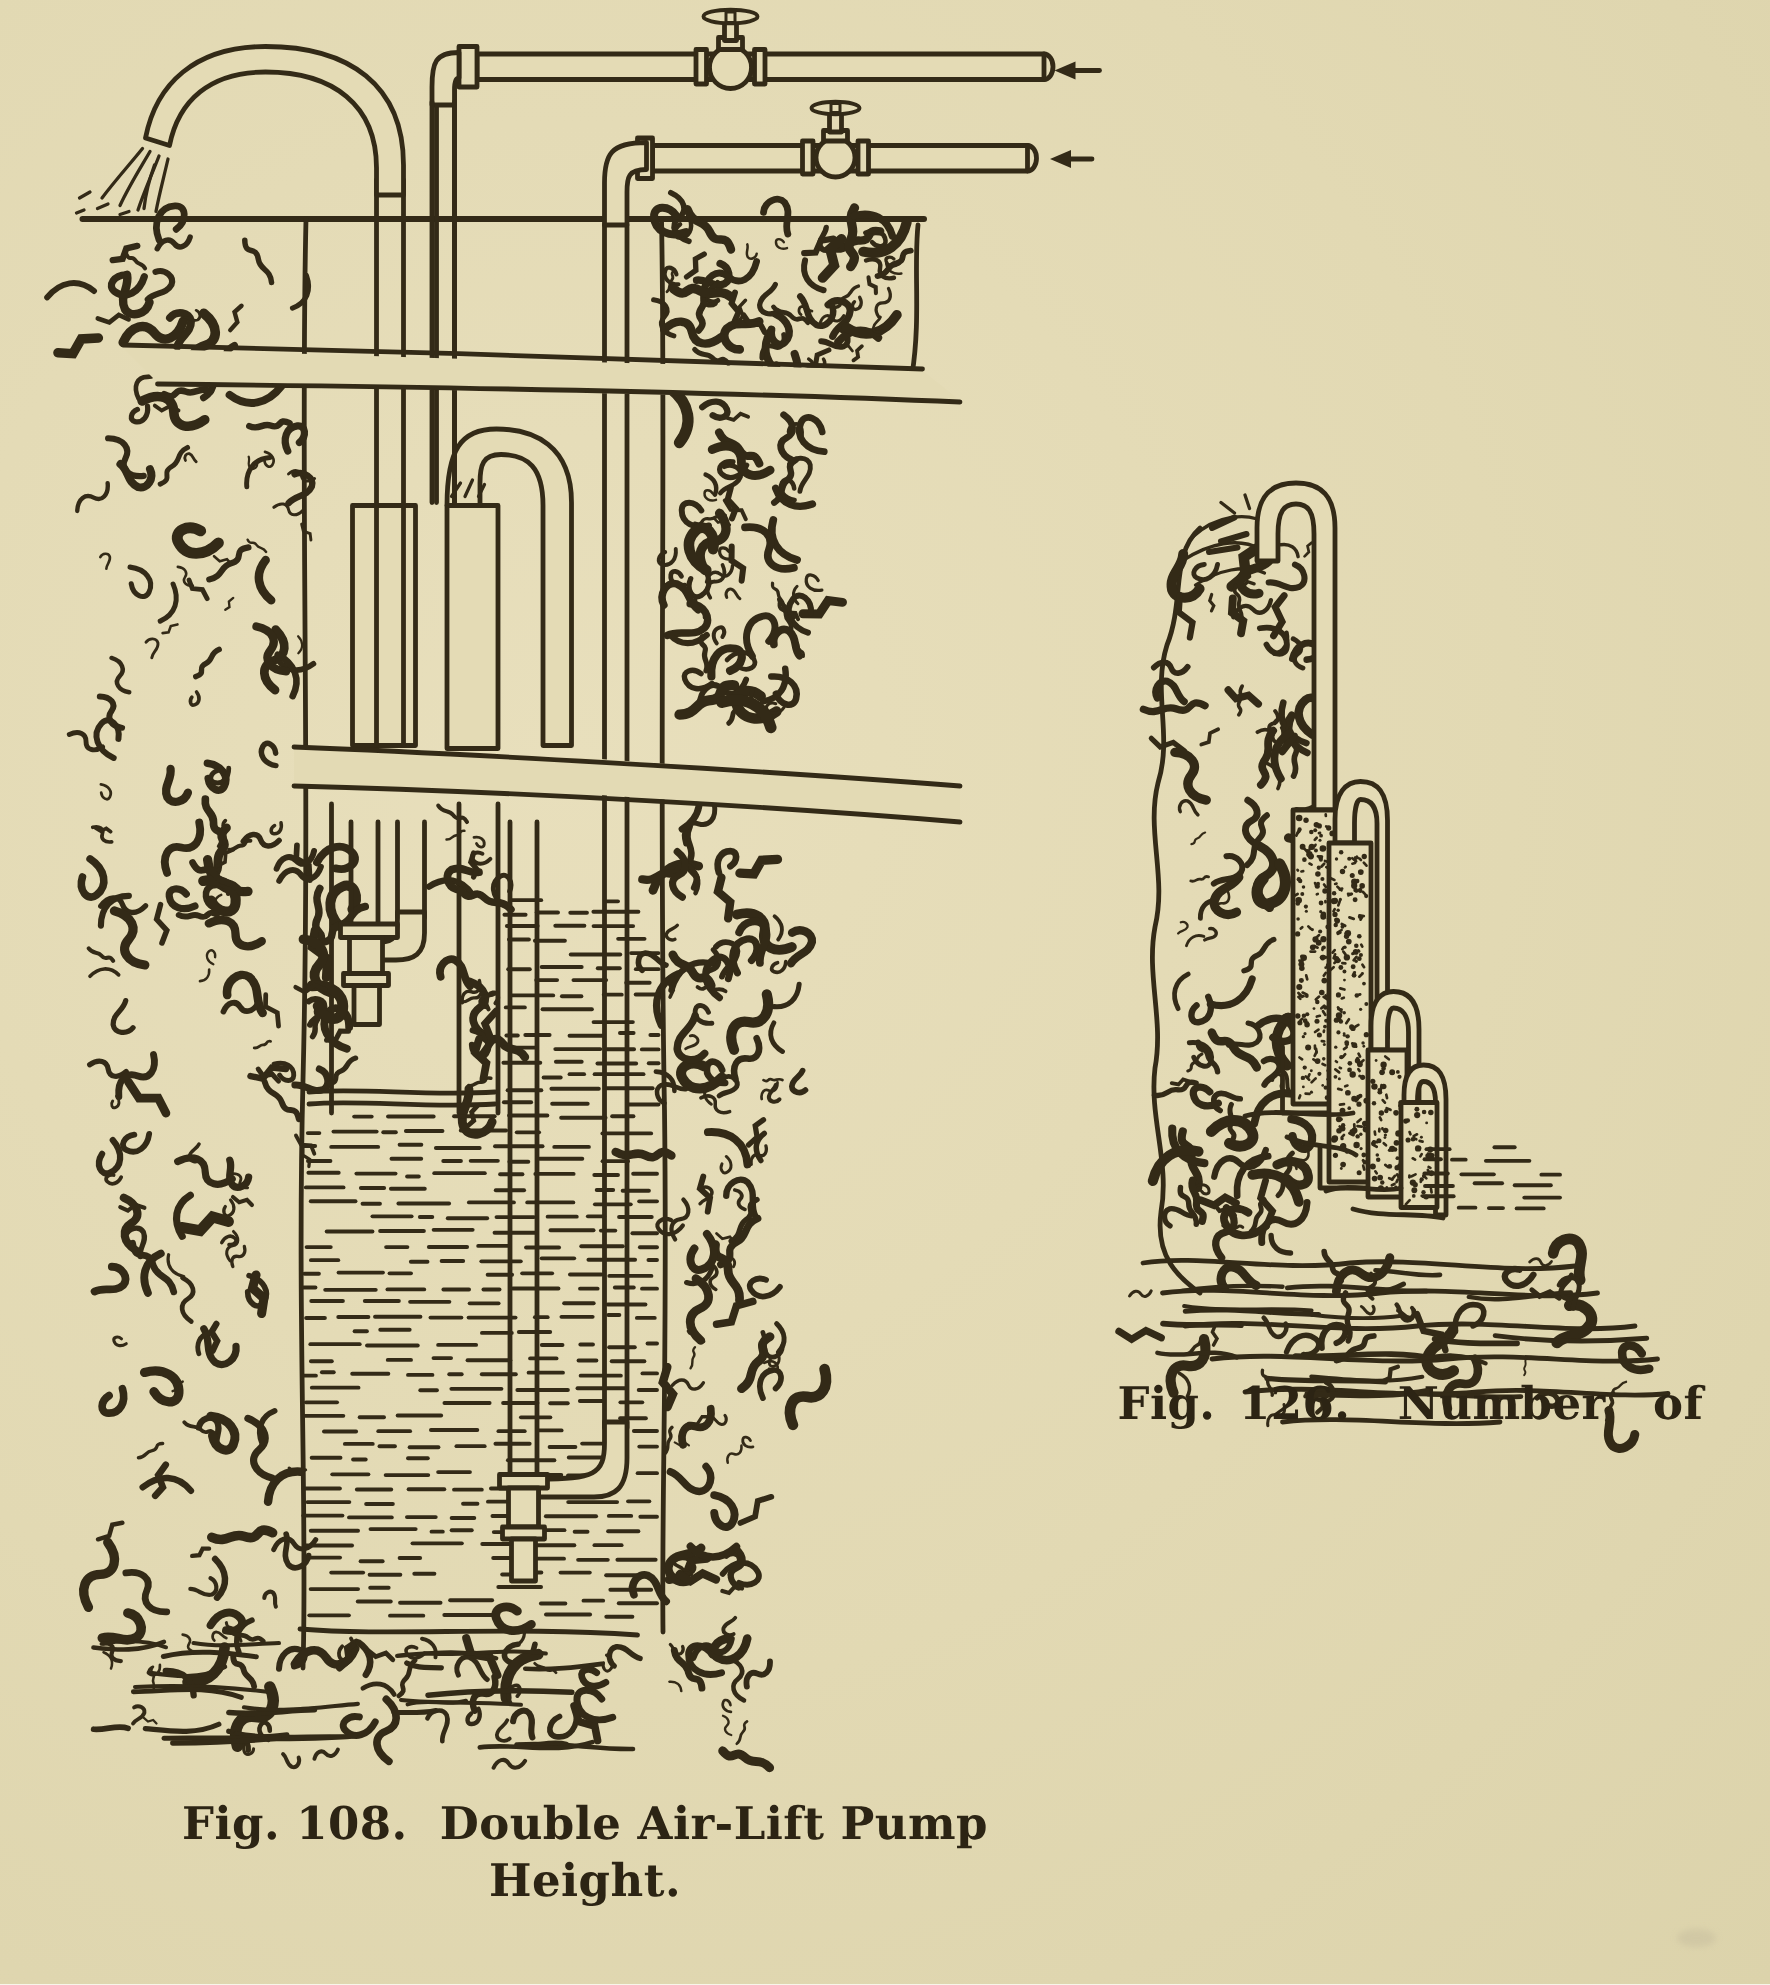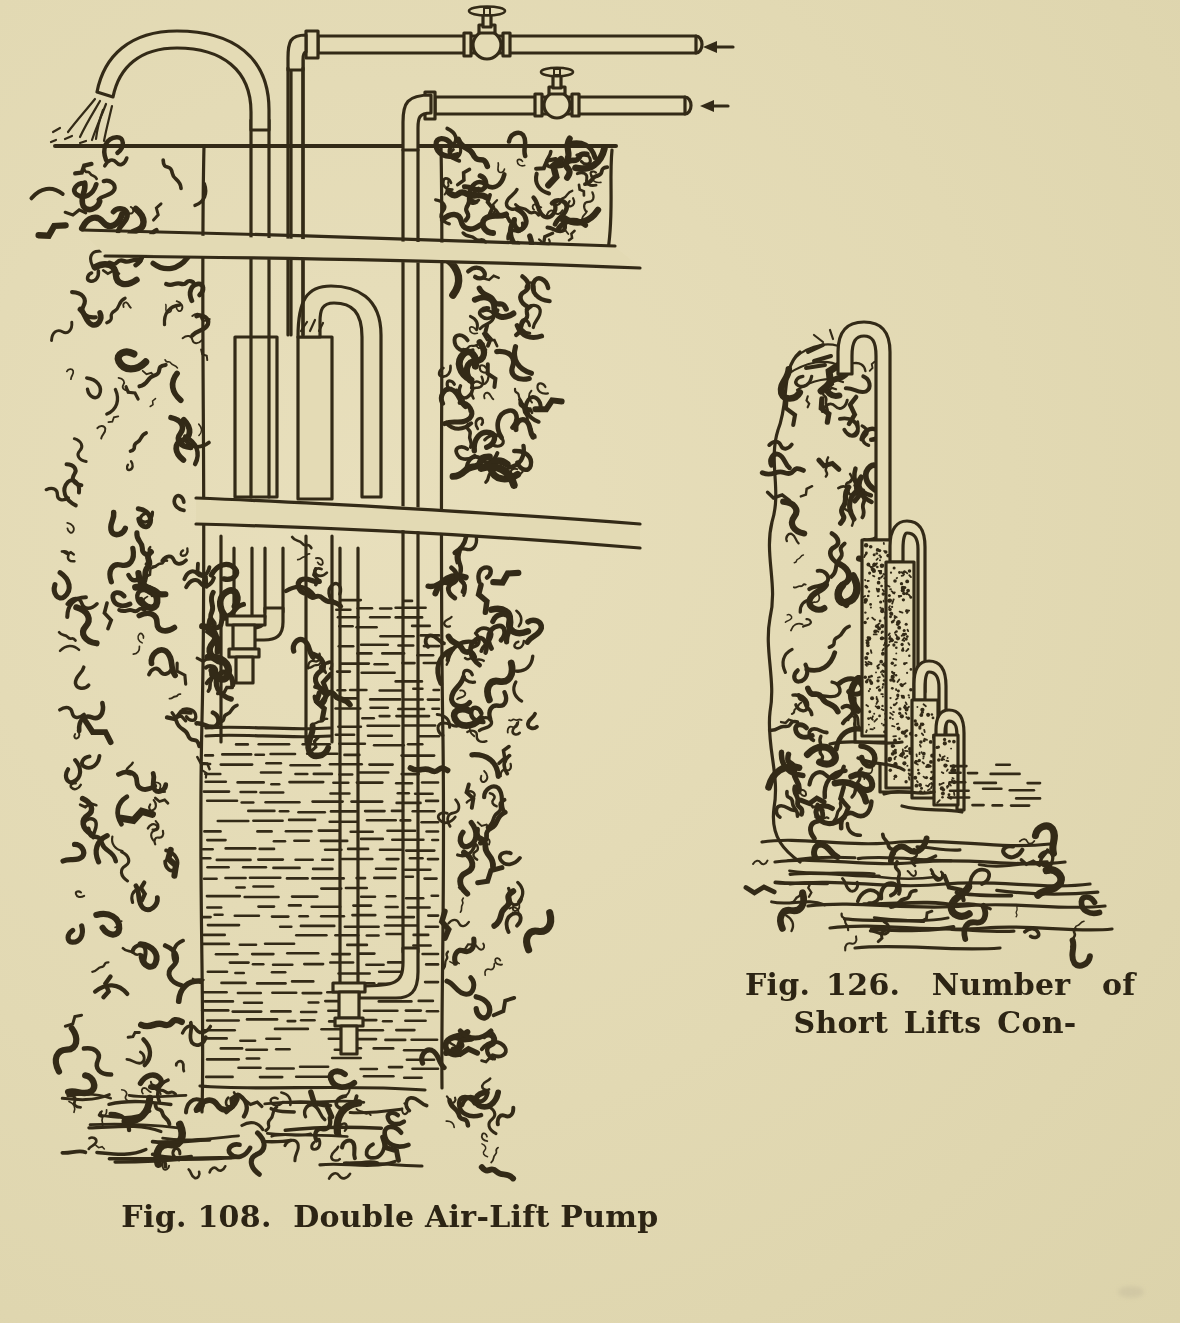"Fig. 126. Number of" div.caption { top: 966px -> 918px }
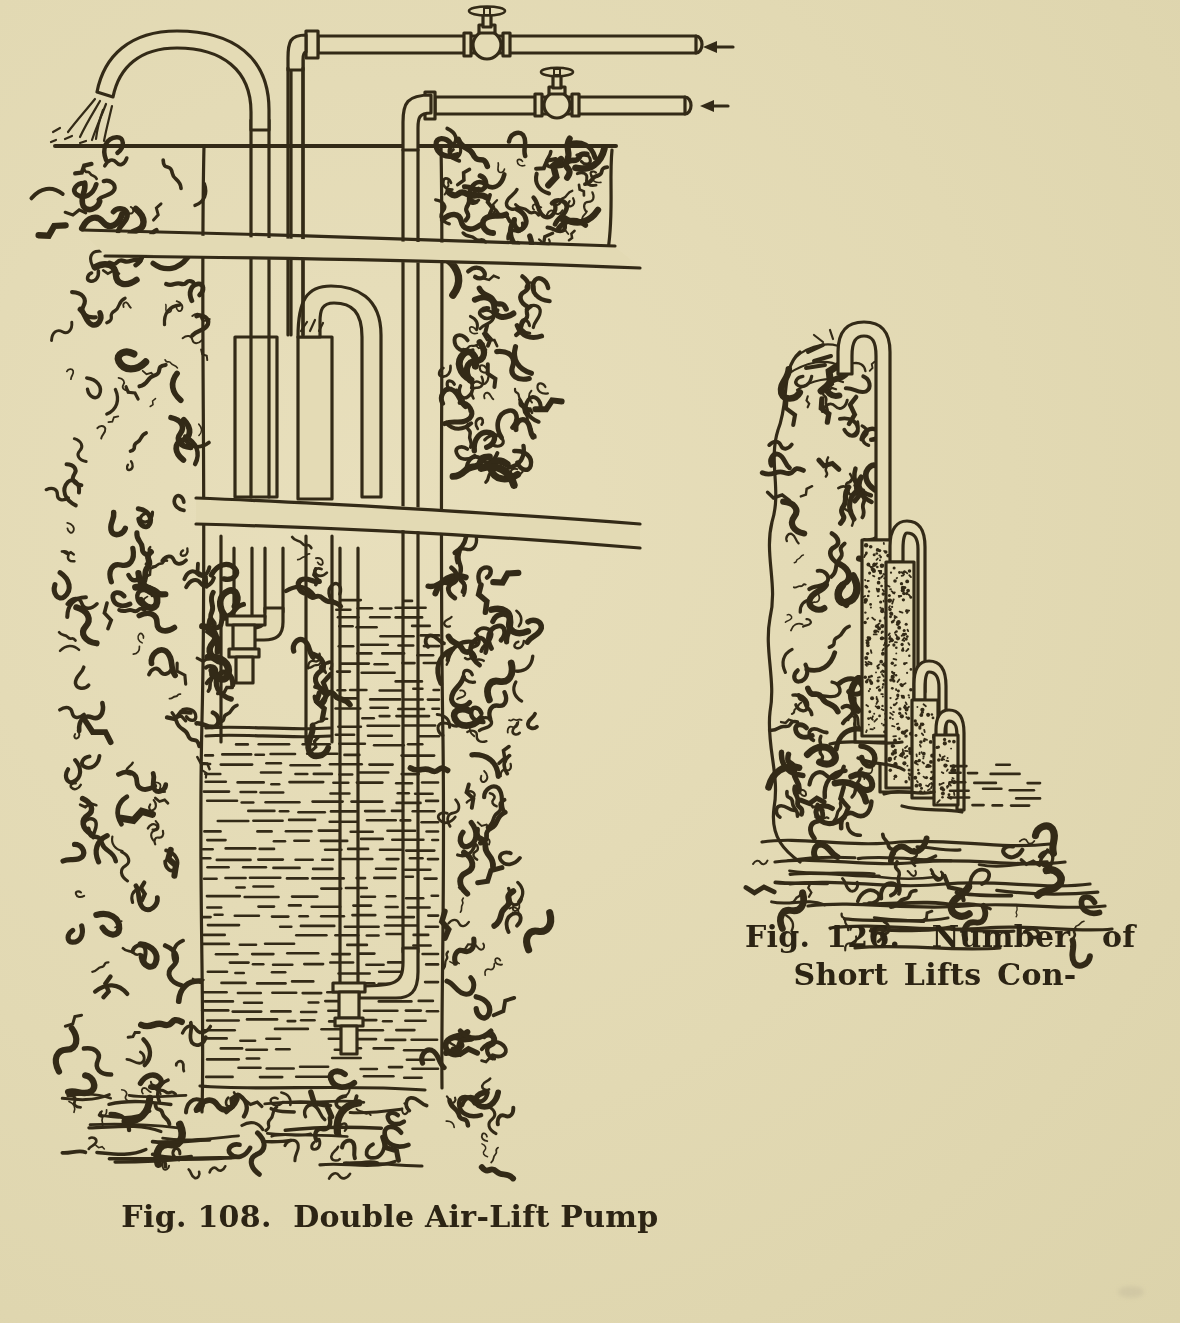"Short Lifts Con-" div.cap-line { html: <div>Short Lifts Con-</div> -> none }
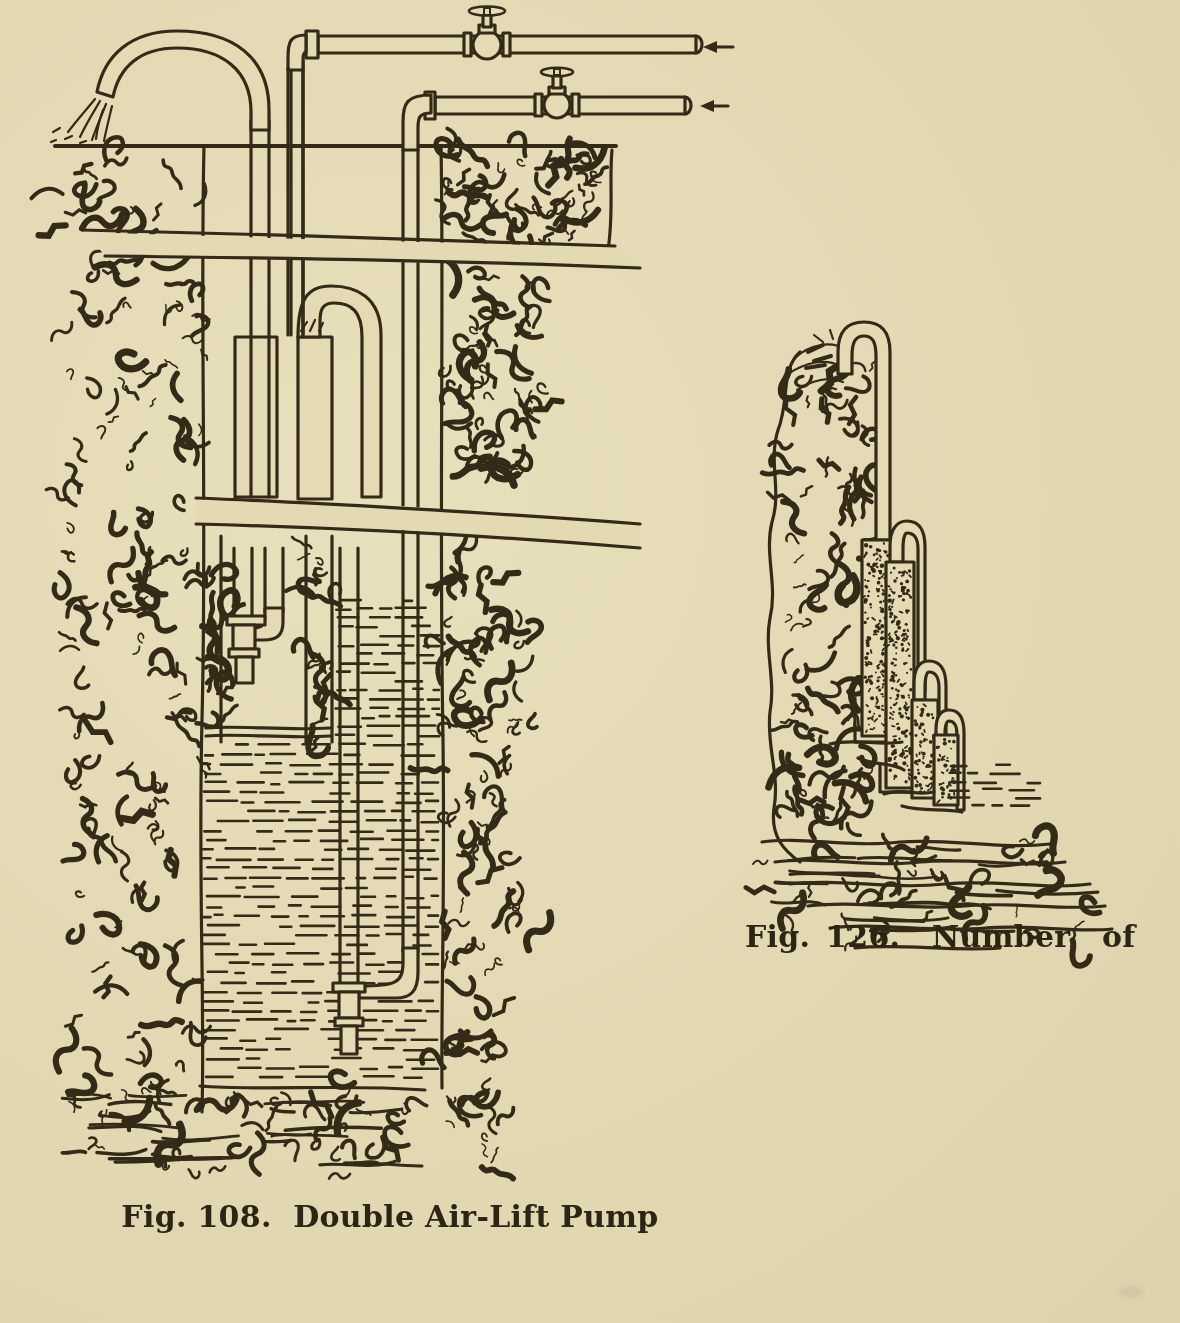"Height." div.cap-line { html: none -> <div>Height.</div> }
